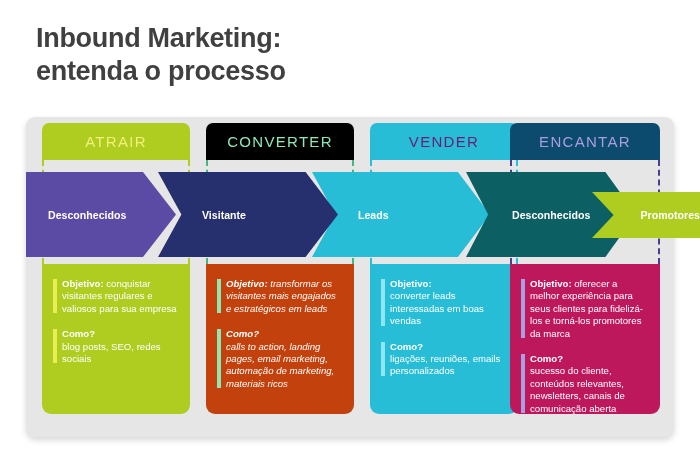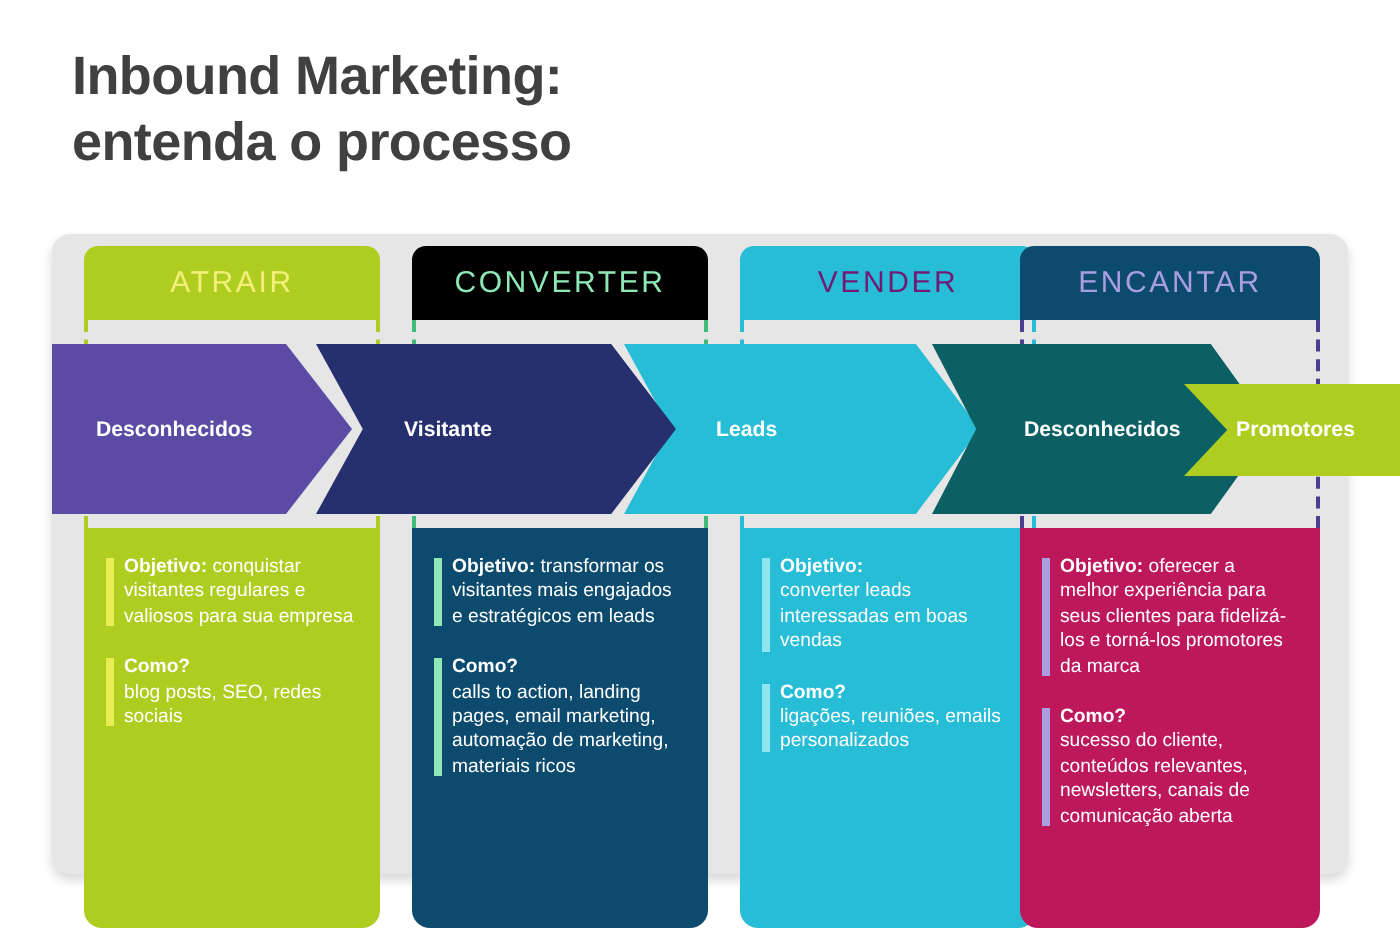"Promotores" .chev.a4 { justify-content: none -> flex-end }
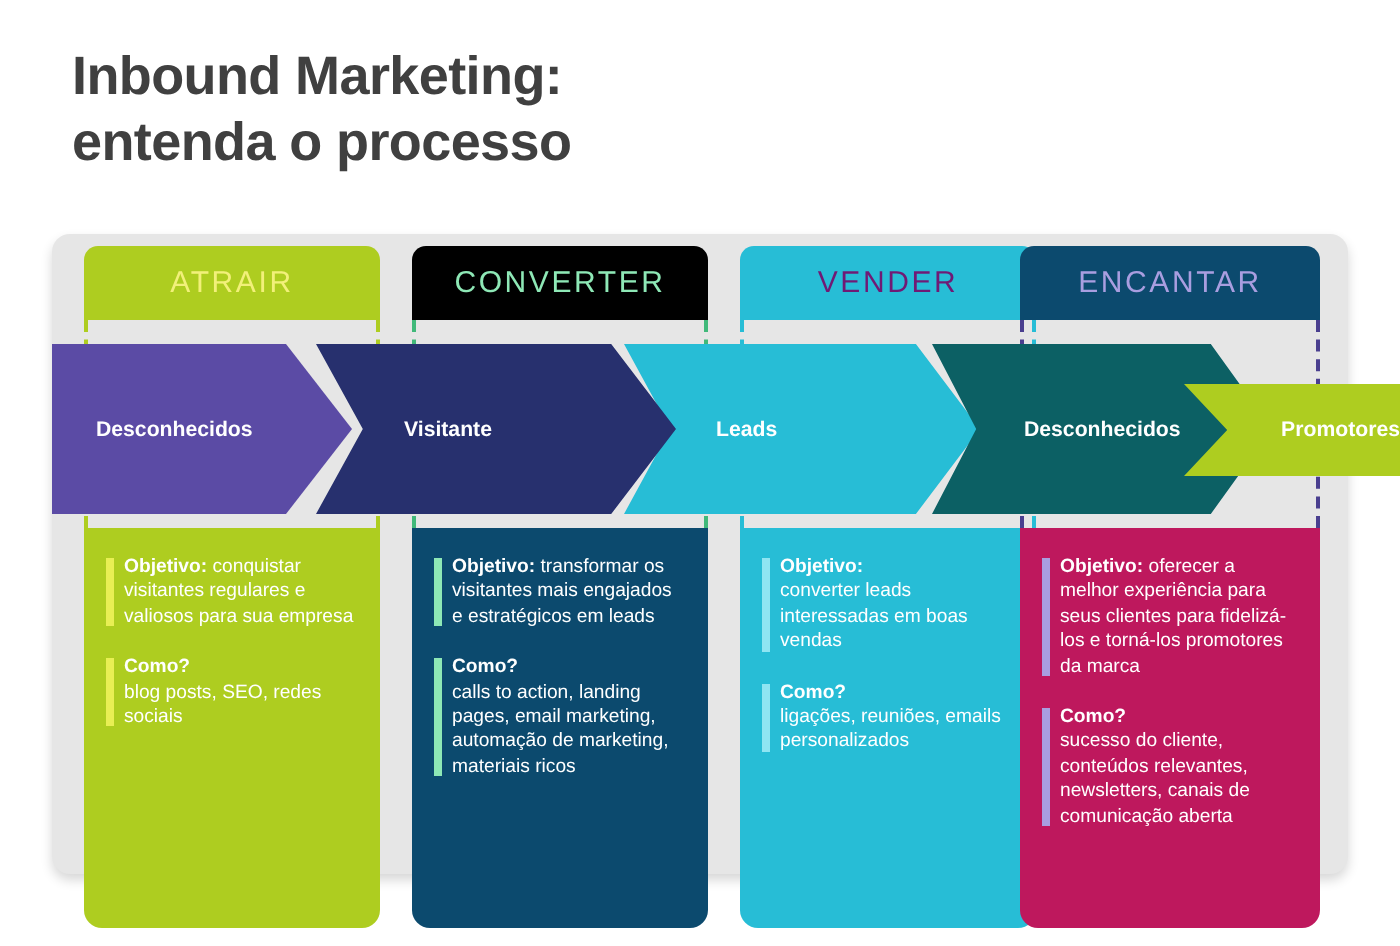"Objetivo: conquistar visitantes" .panel { height: 200px -> 150px }
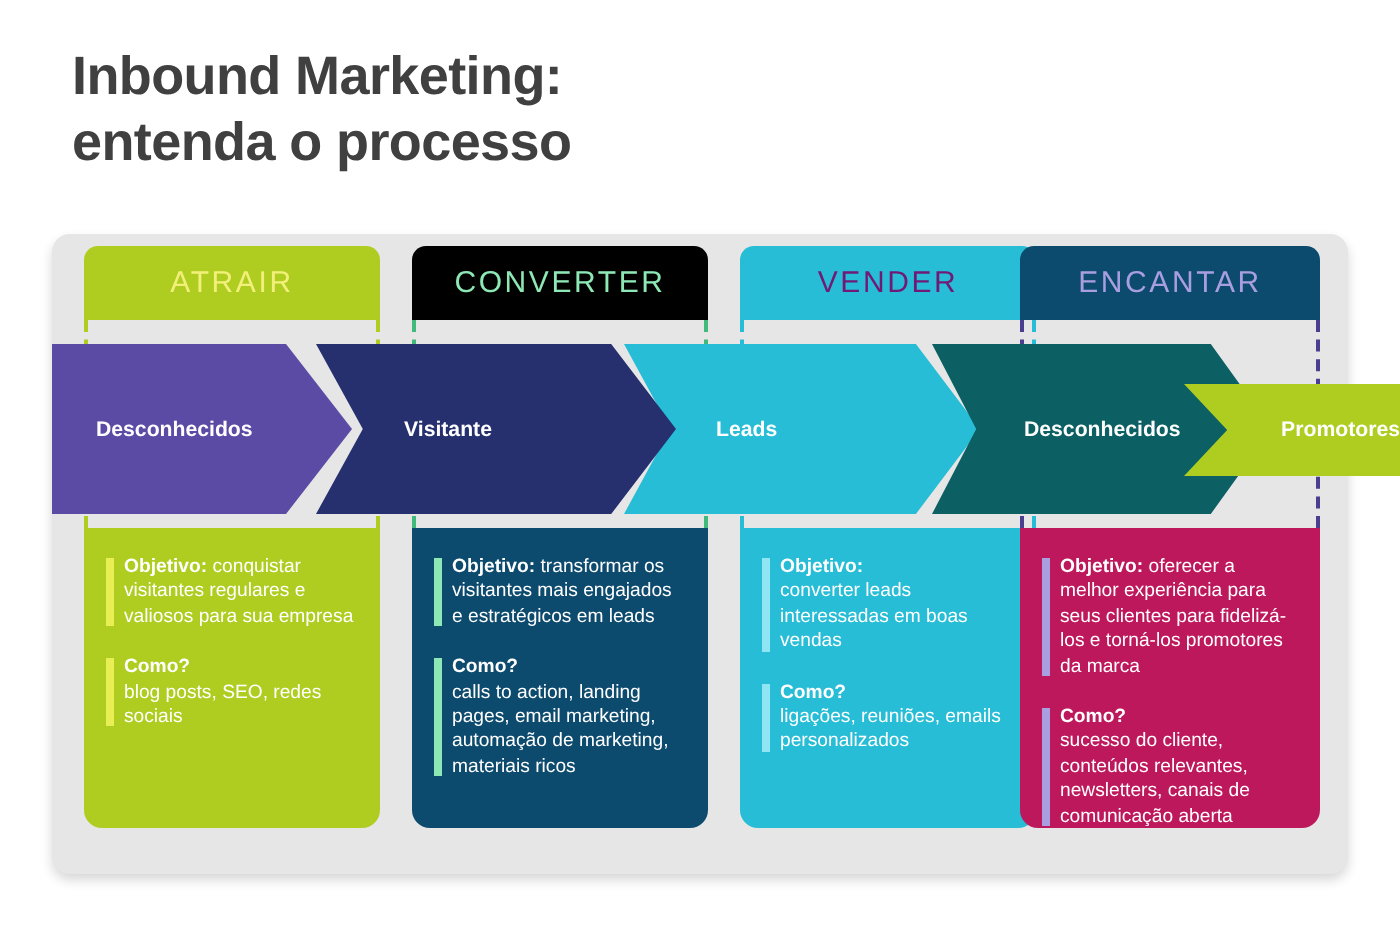"Objetivo: transformar os visitantes mais" div.panel { background: #0c4a6e -> #c2410c; font-style: none -> italic }
